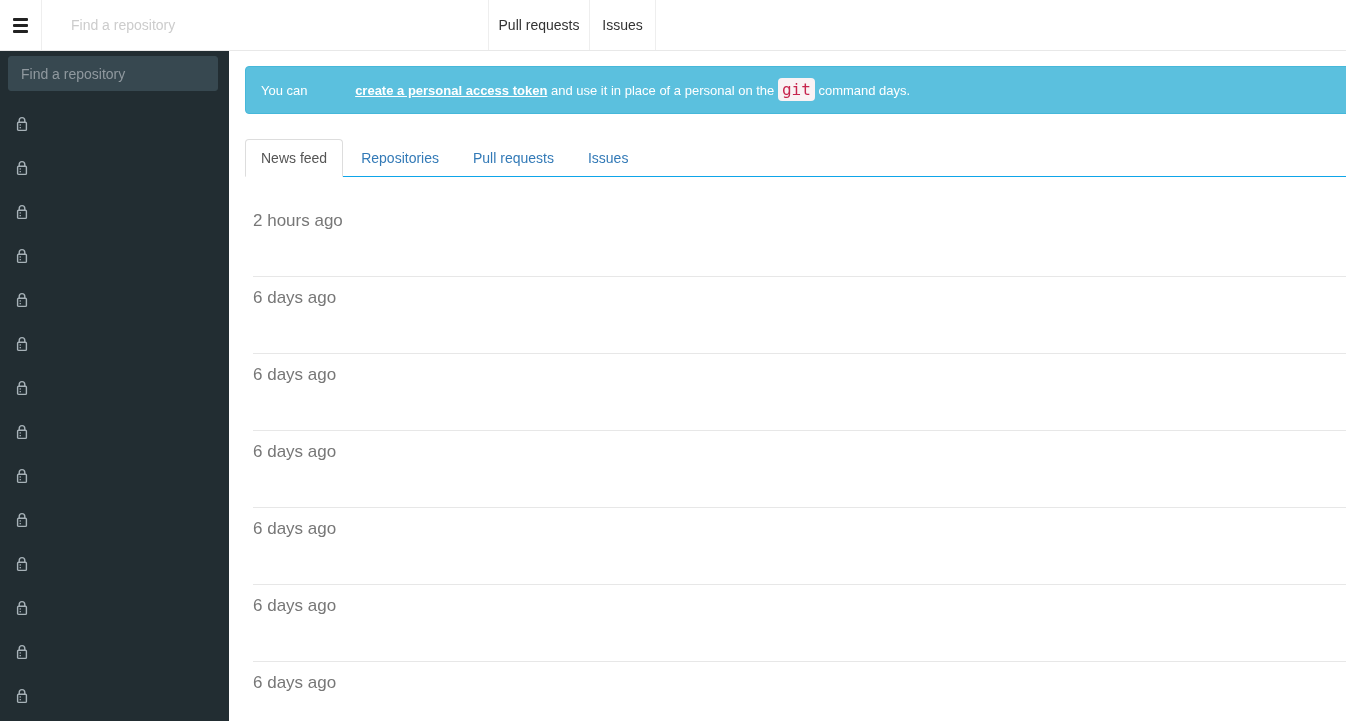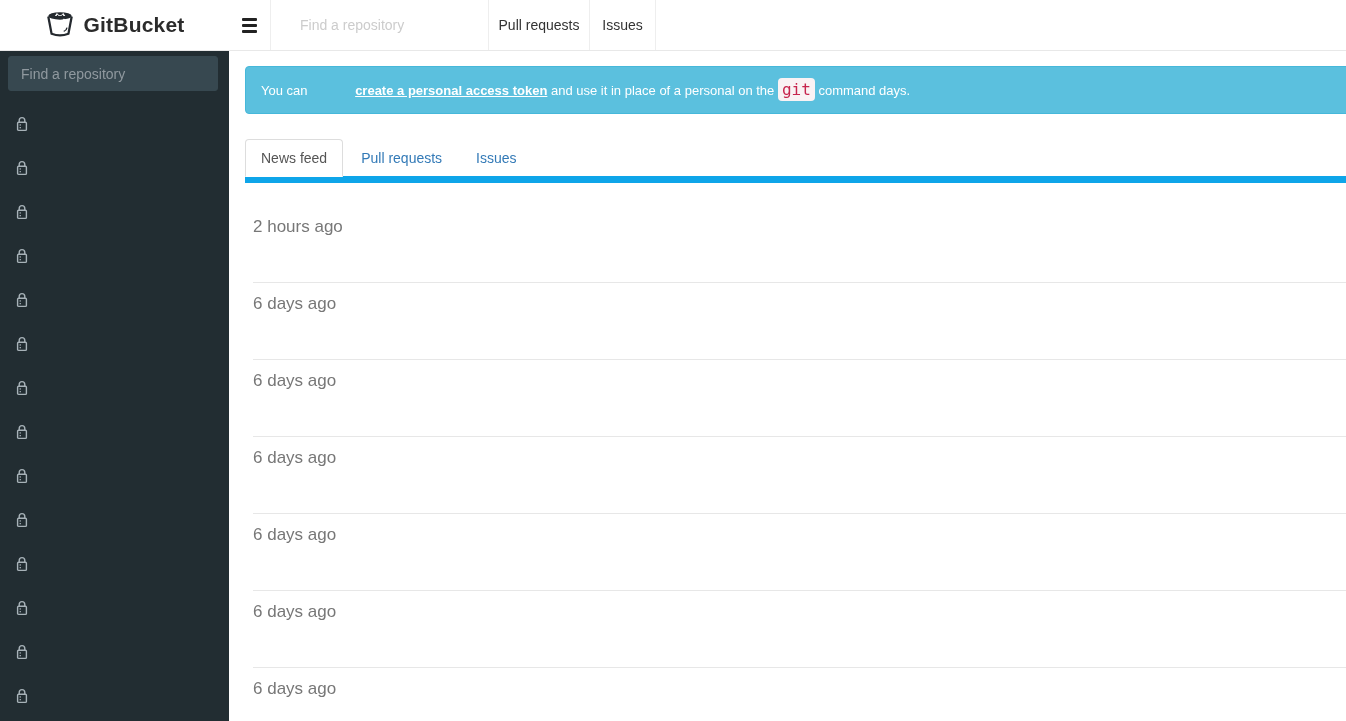"GitBucket" div.brand { html: <div> <span> <svg> <ellipse></ellipse> <path></path> <path></path> <circle></circle> <circle></circle> <path></path> <path></path> </svg> </span> <span>GitBucket</span> </div> -> none }
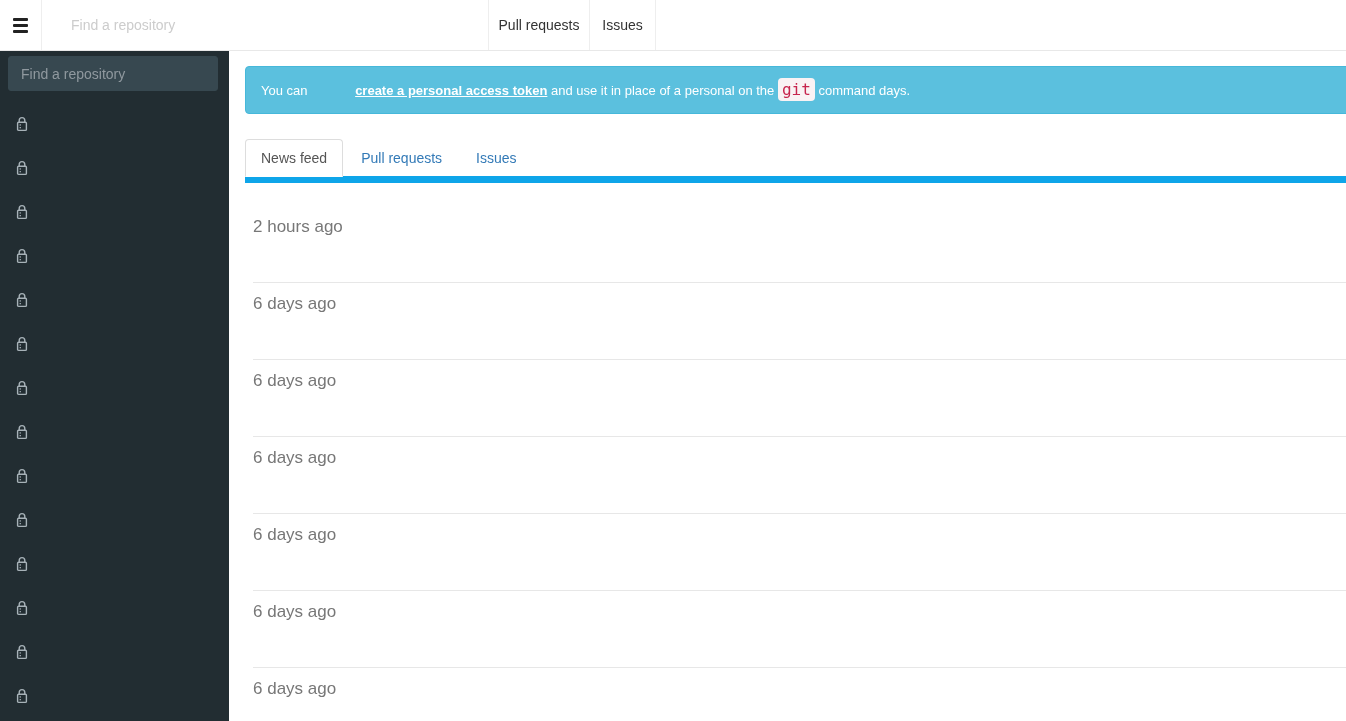"News feed" .tabs { border-bottom: 7px solid #0ea5e9 -> 1px solid #0ea5e9 }
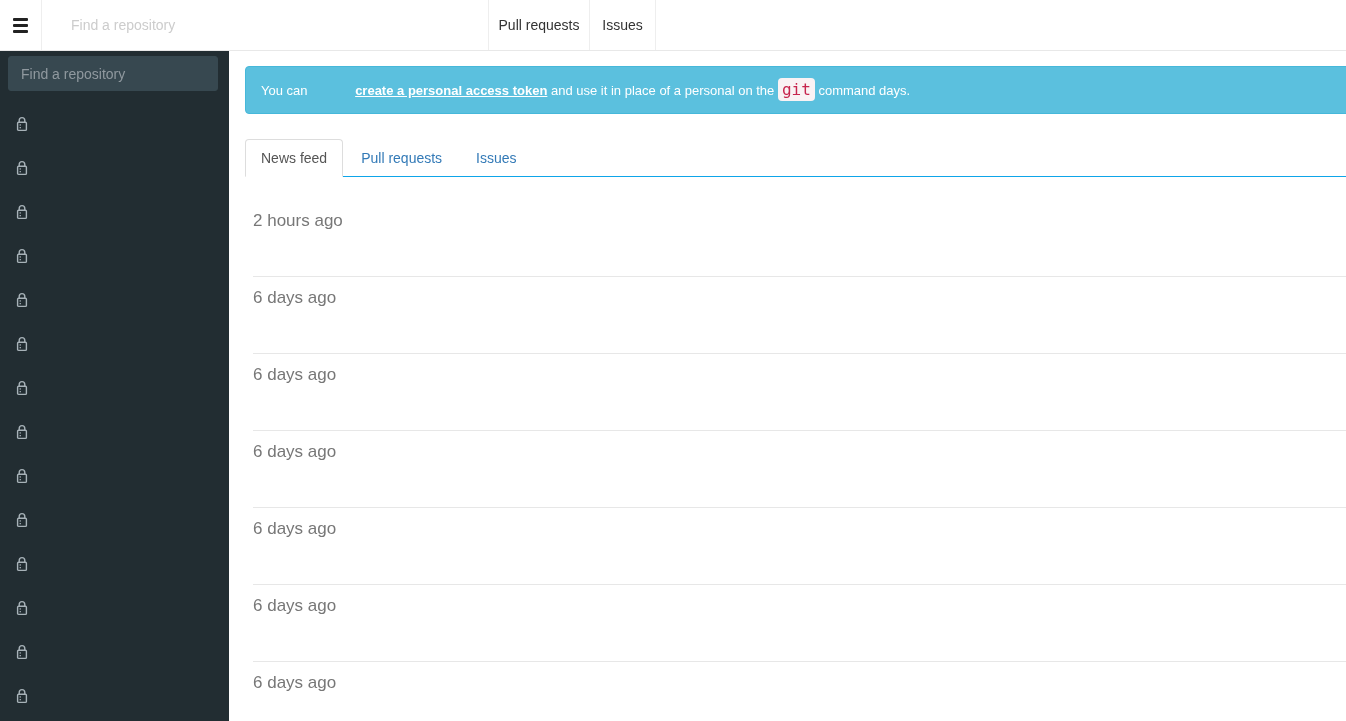"Repositories" div.tab { html: none -> <div>Repositories</div> }
